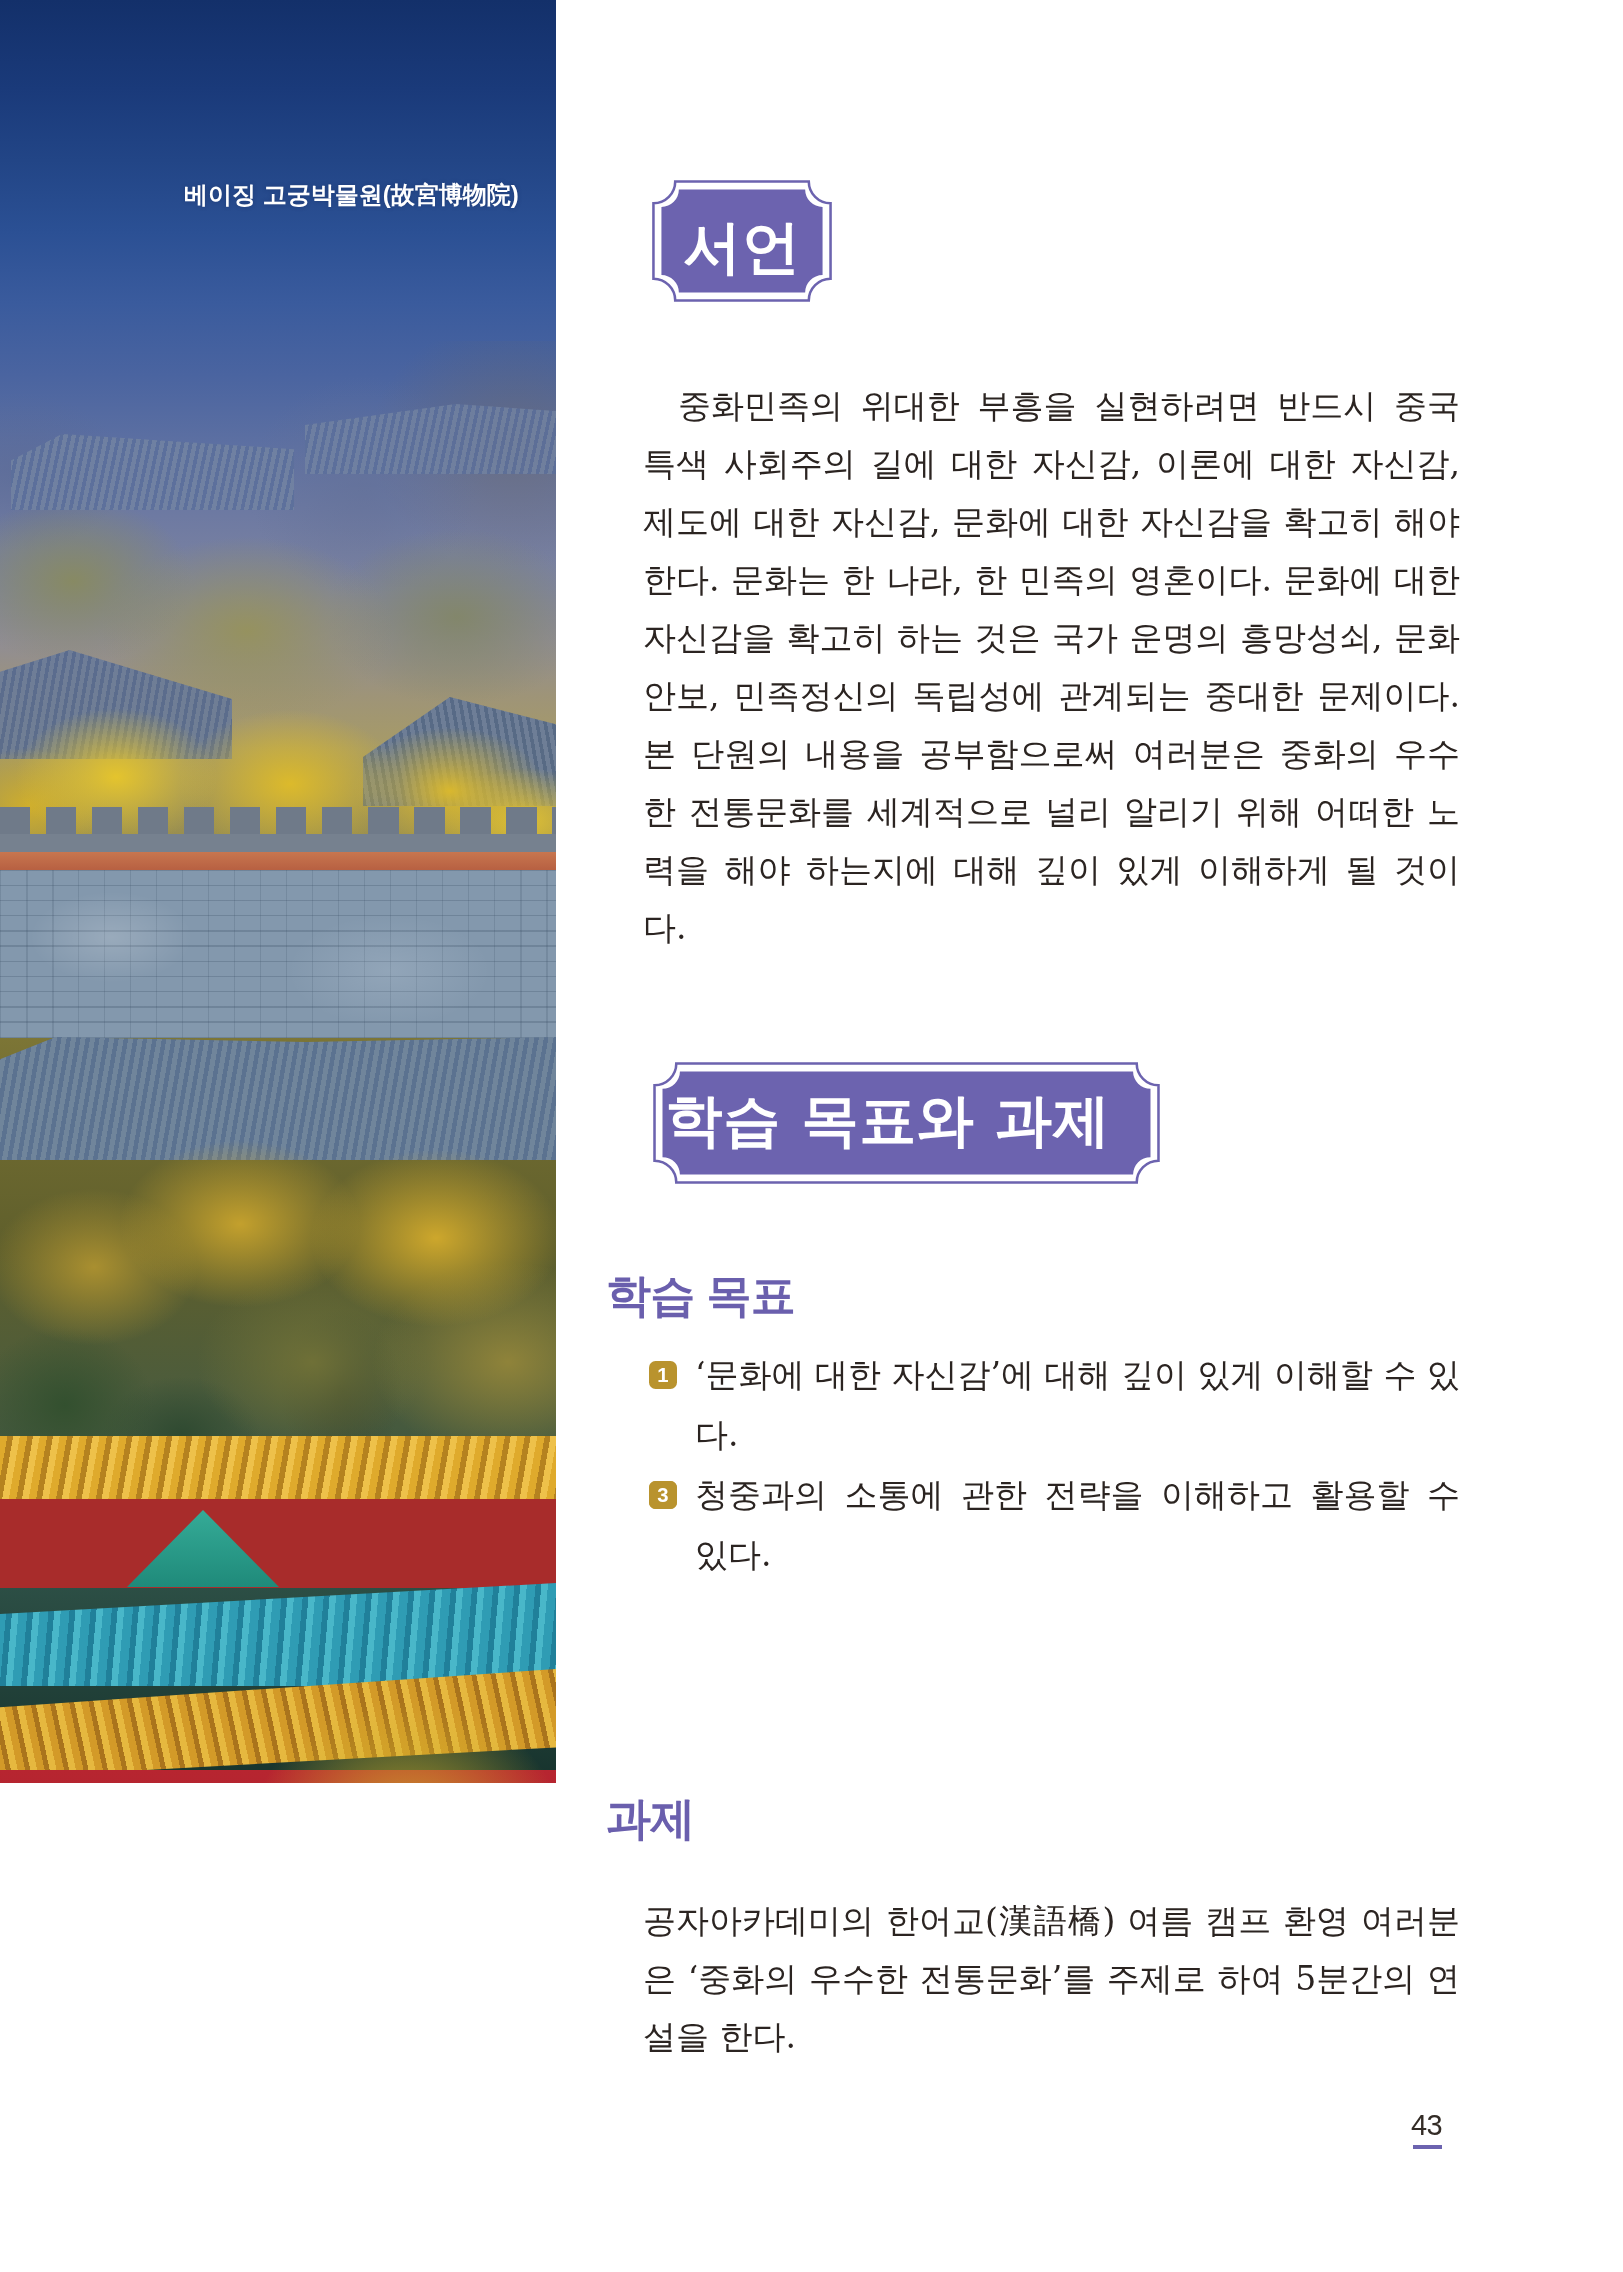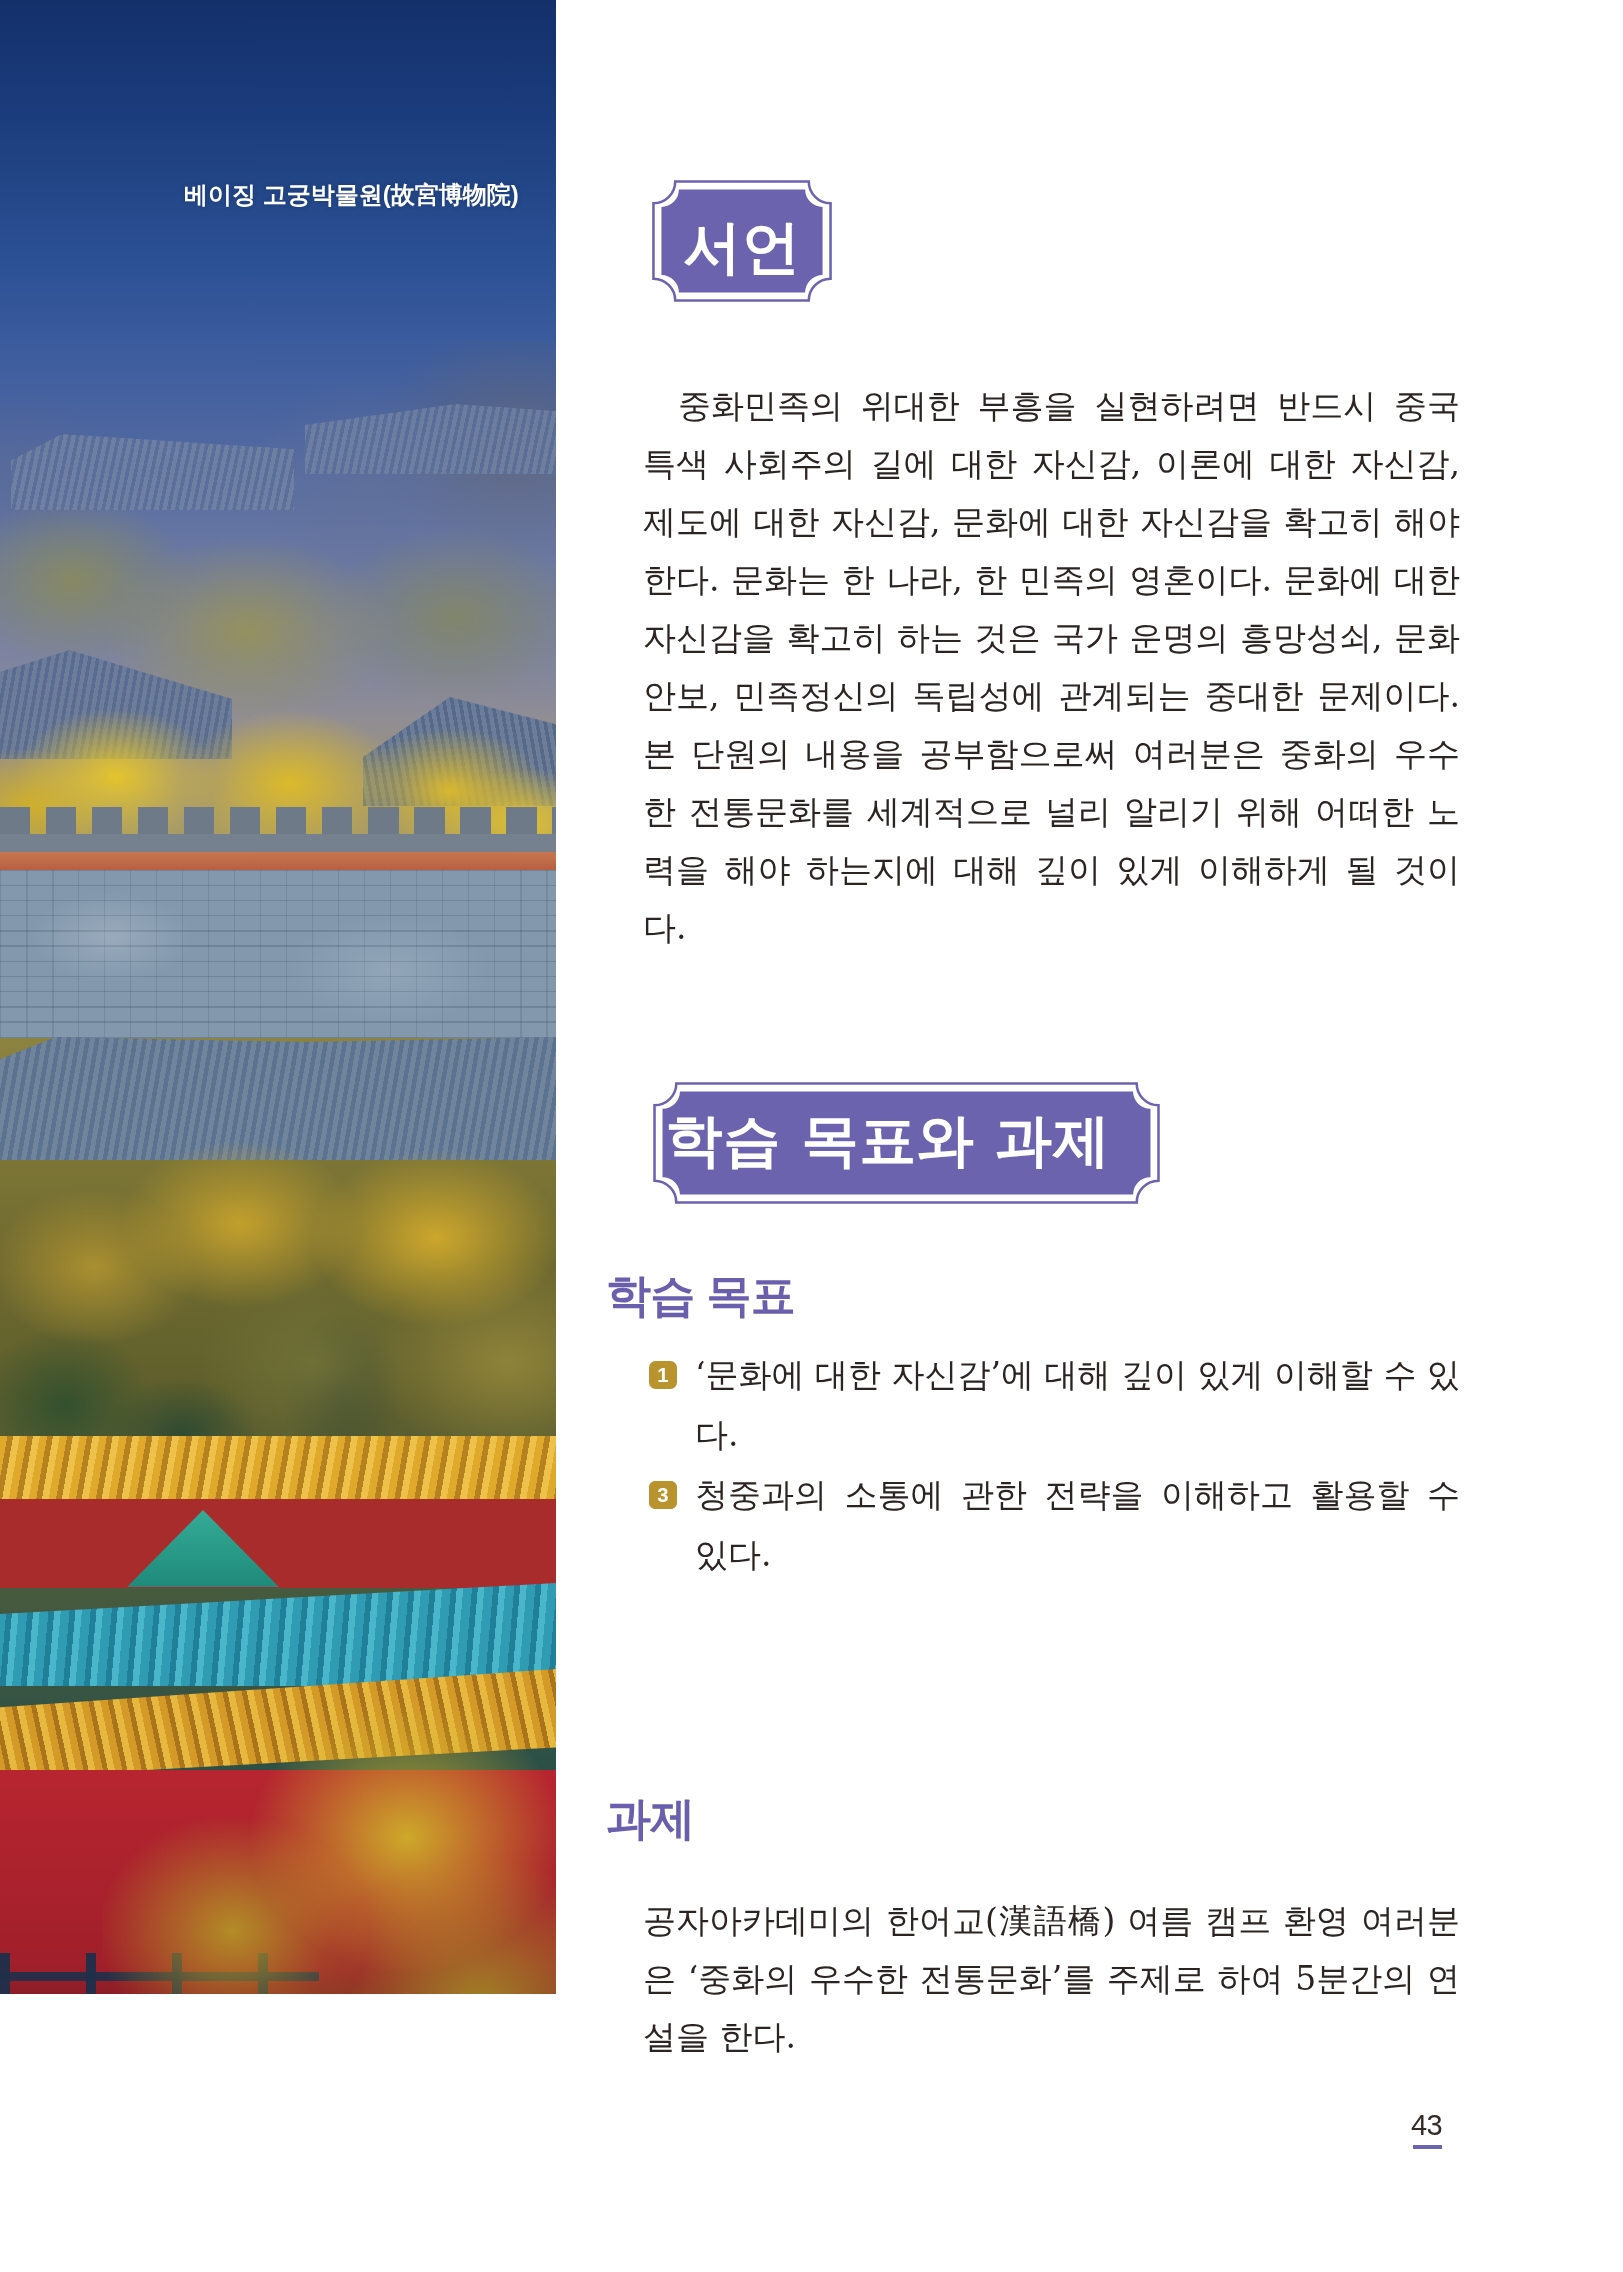"베이징 고궁박물원(故宮博物院)" .photo { height: 1994px -> 1783px }
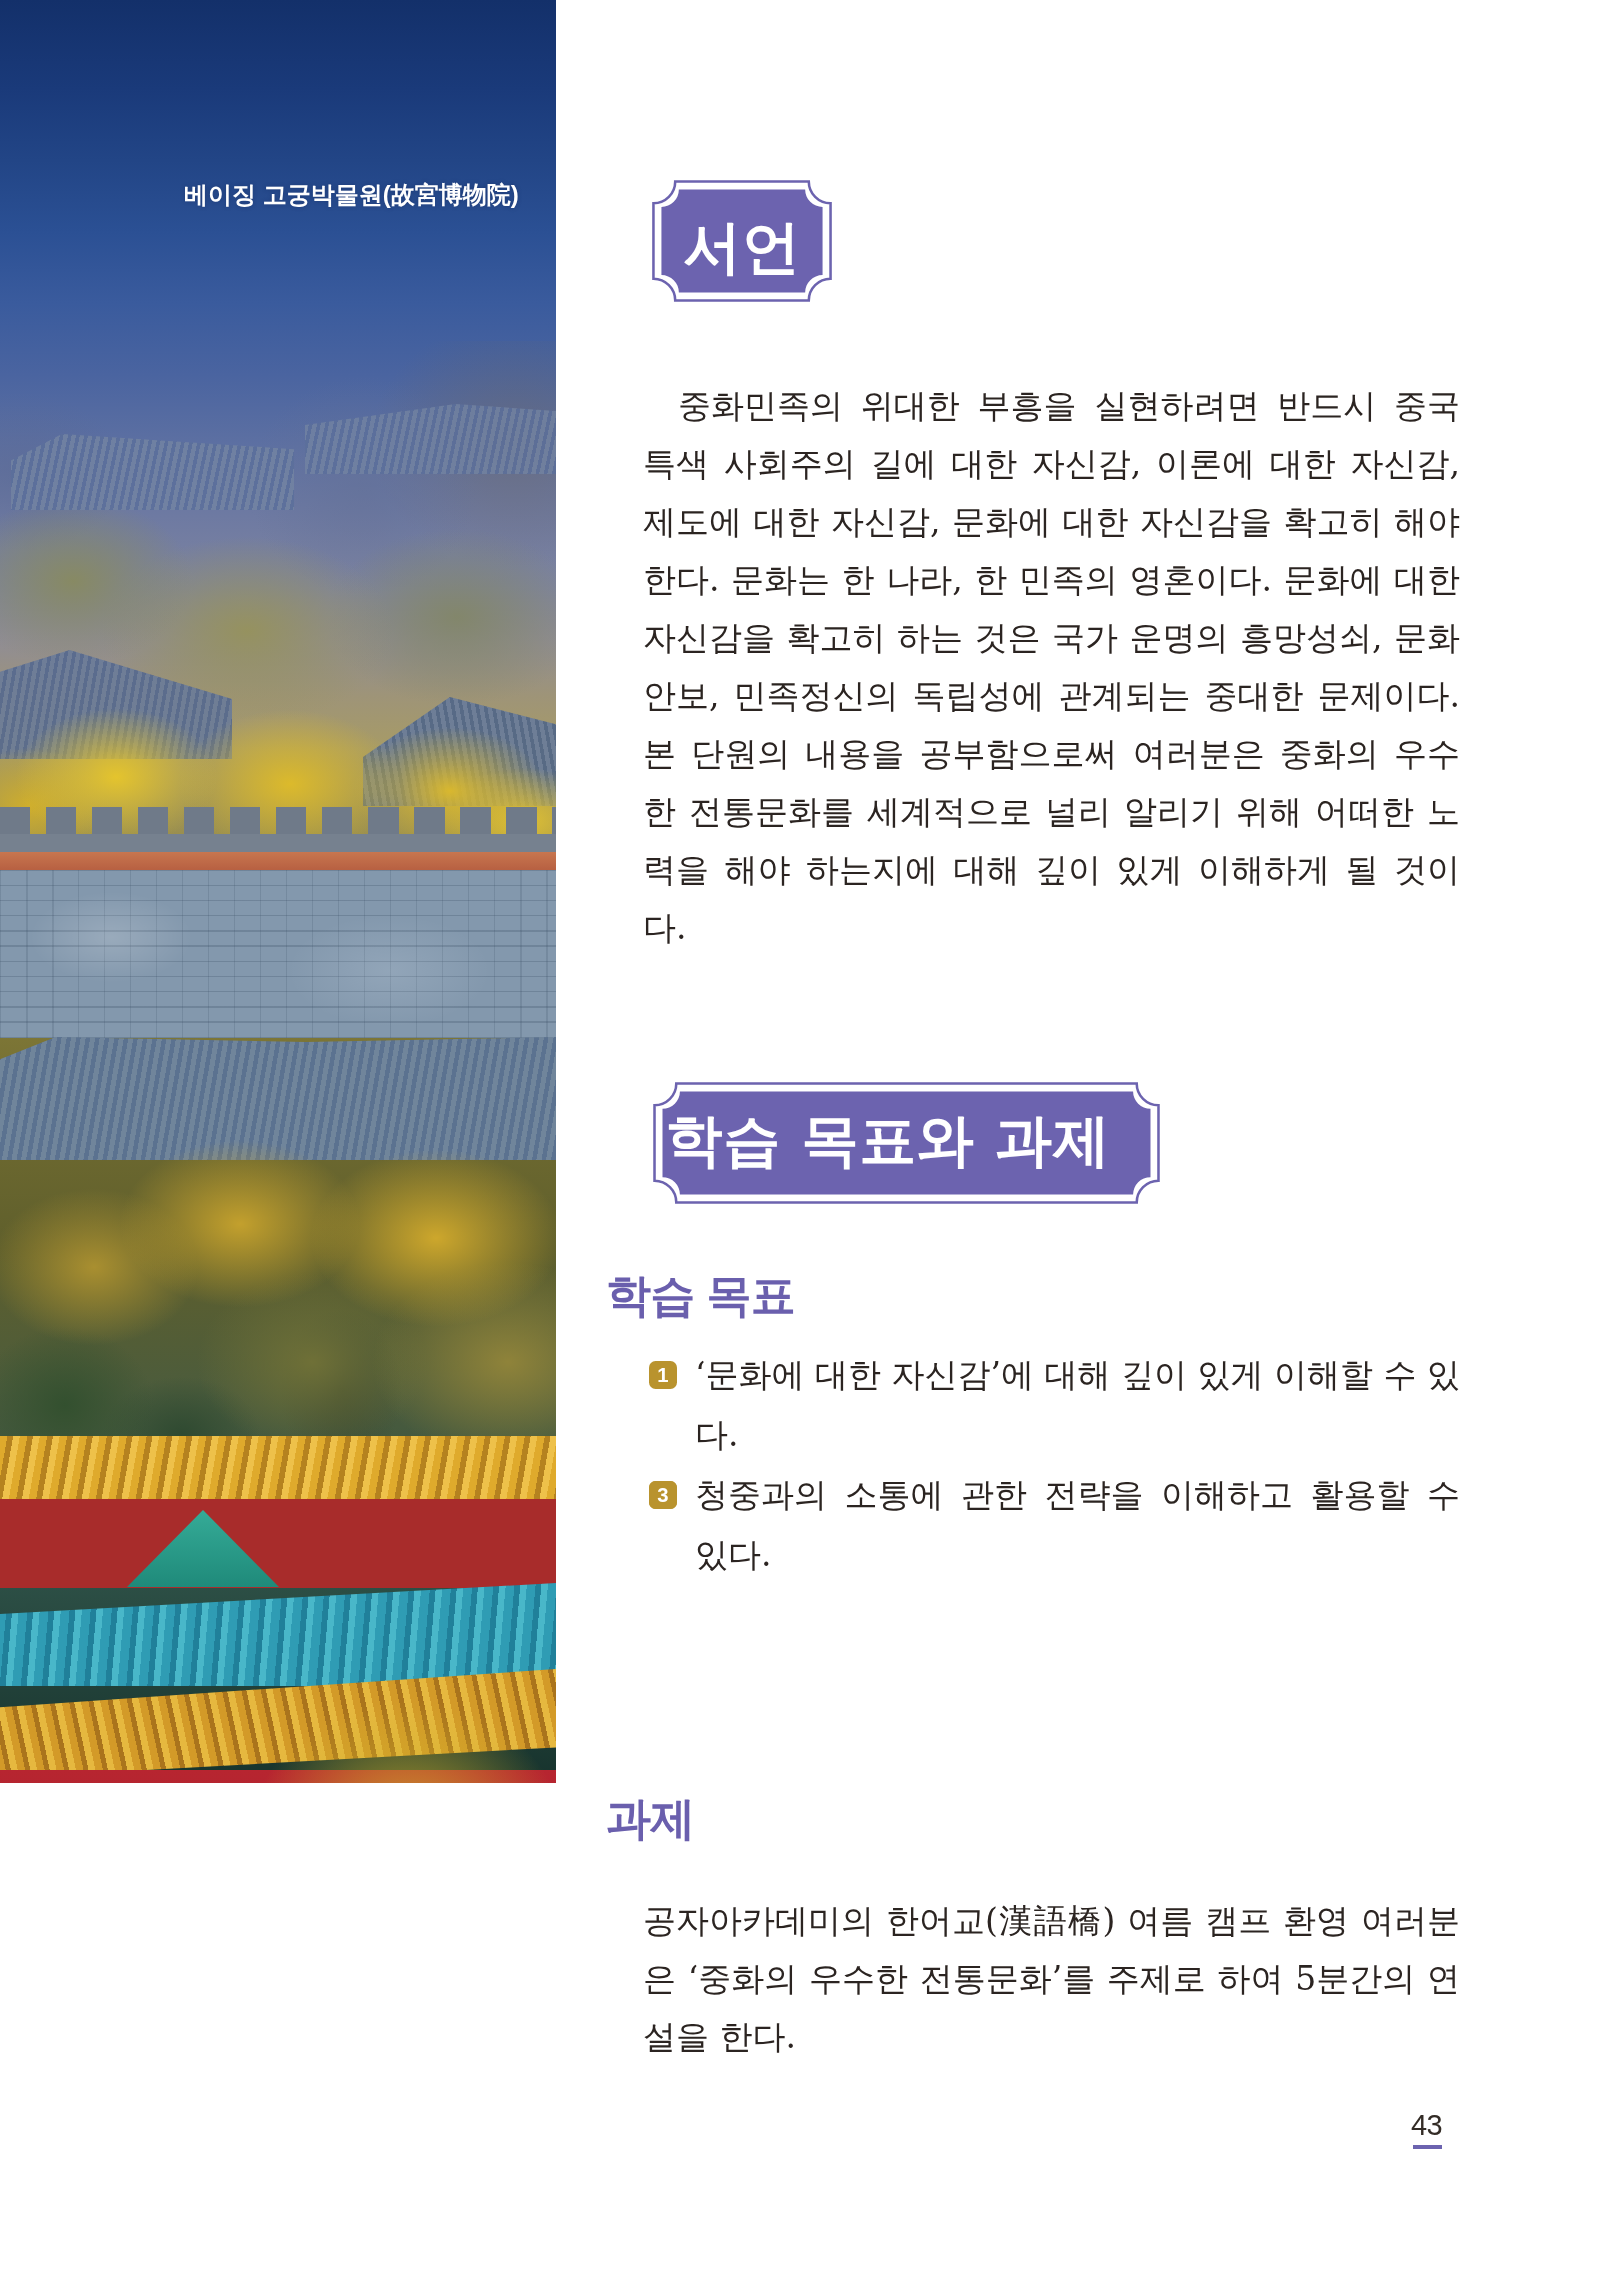"학습 목표와 과제" .badge-objectives { margin-top: 20px -> none }
